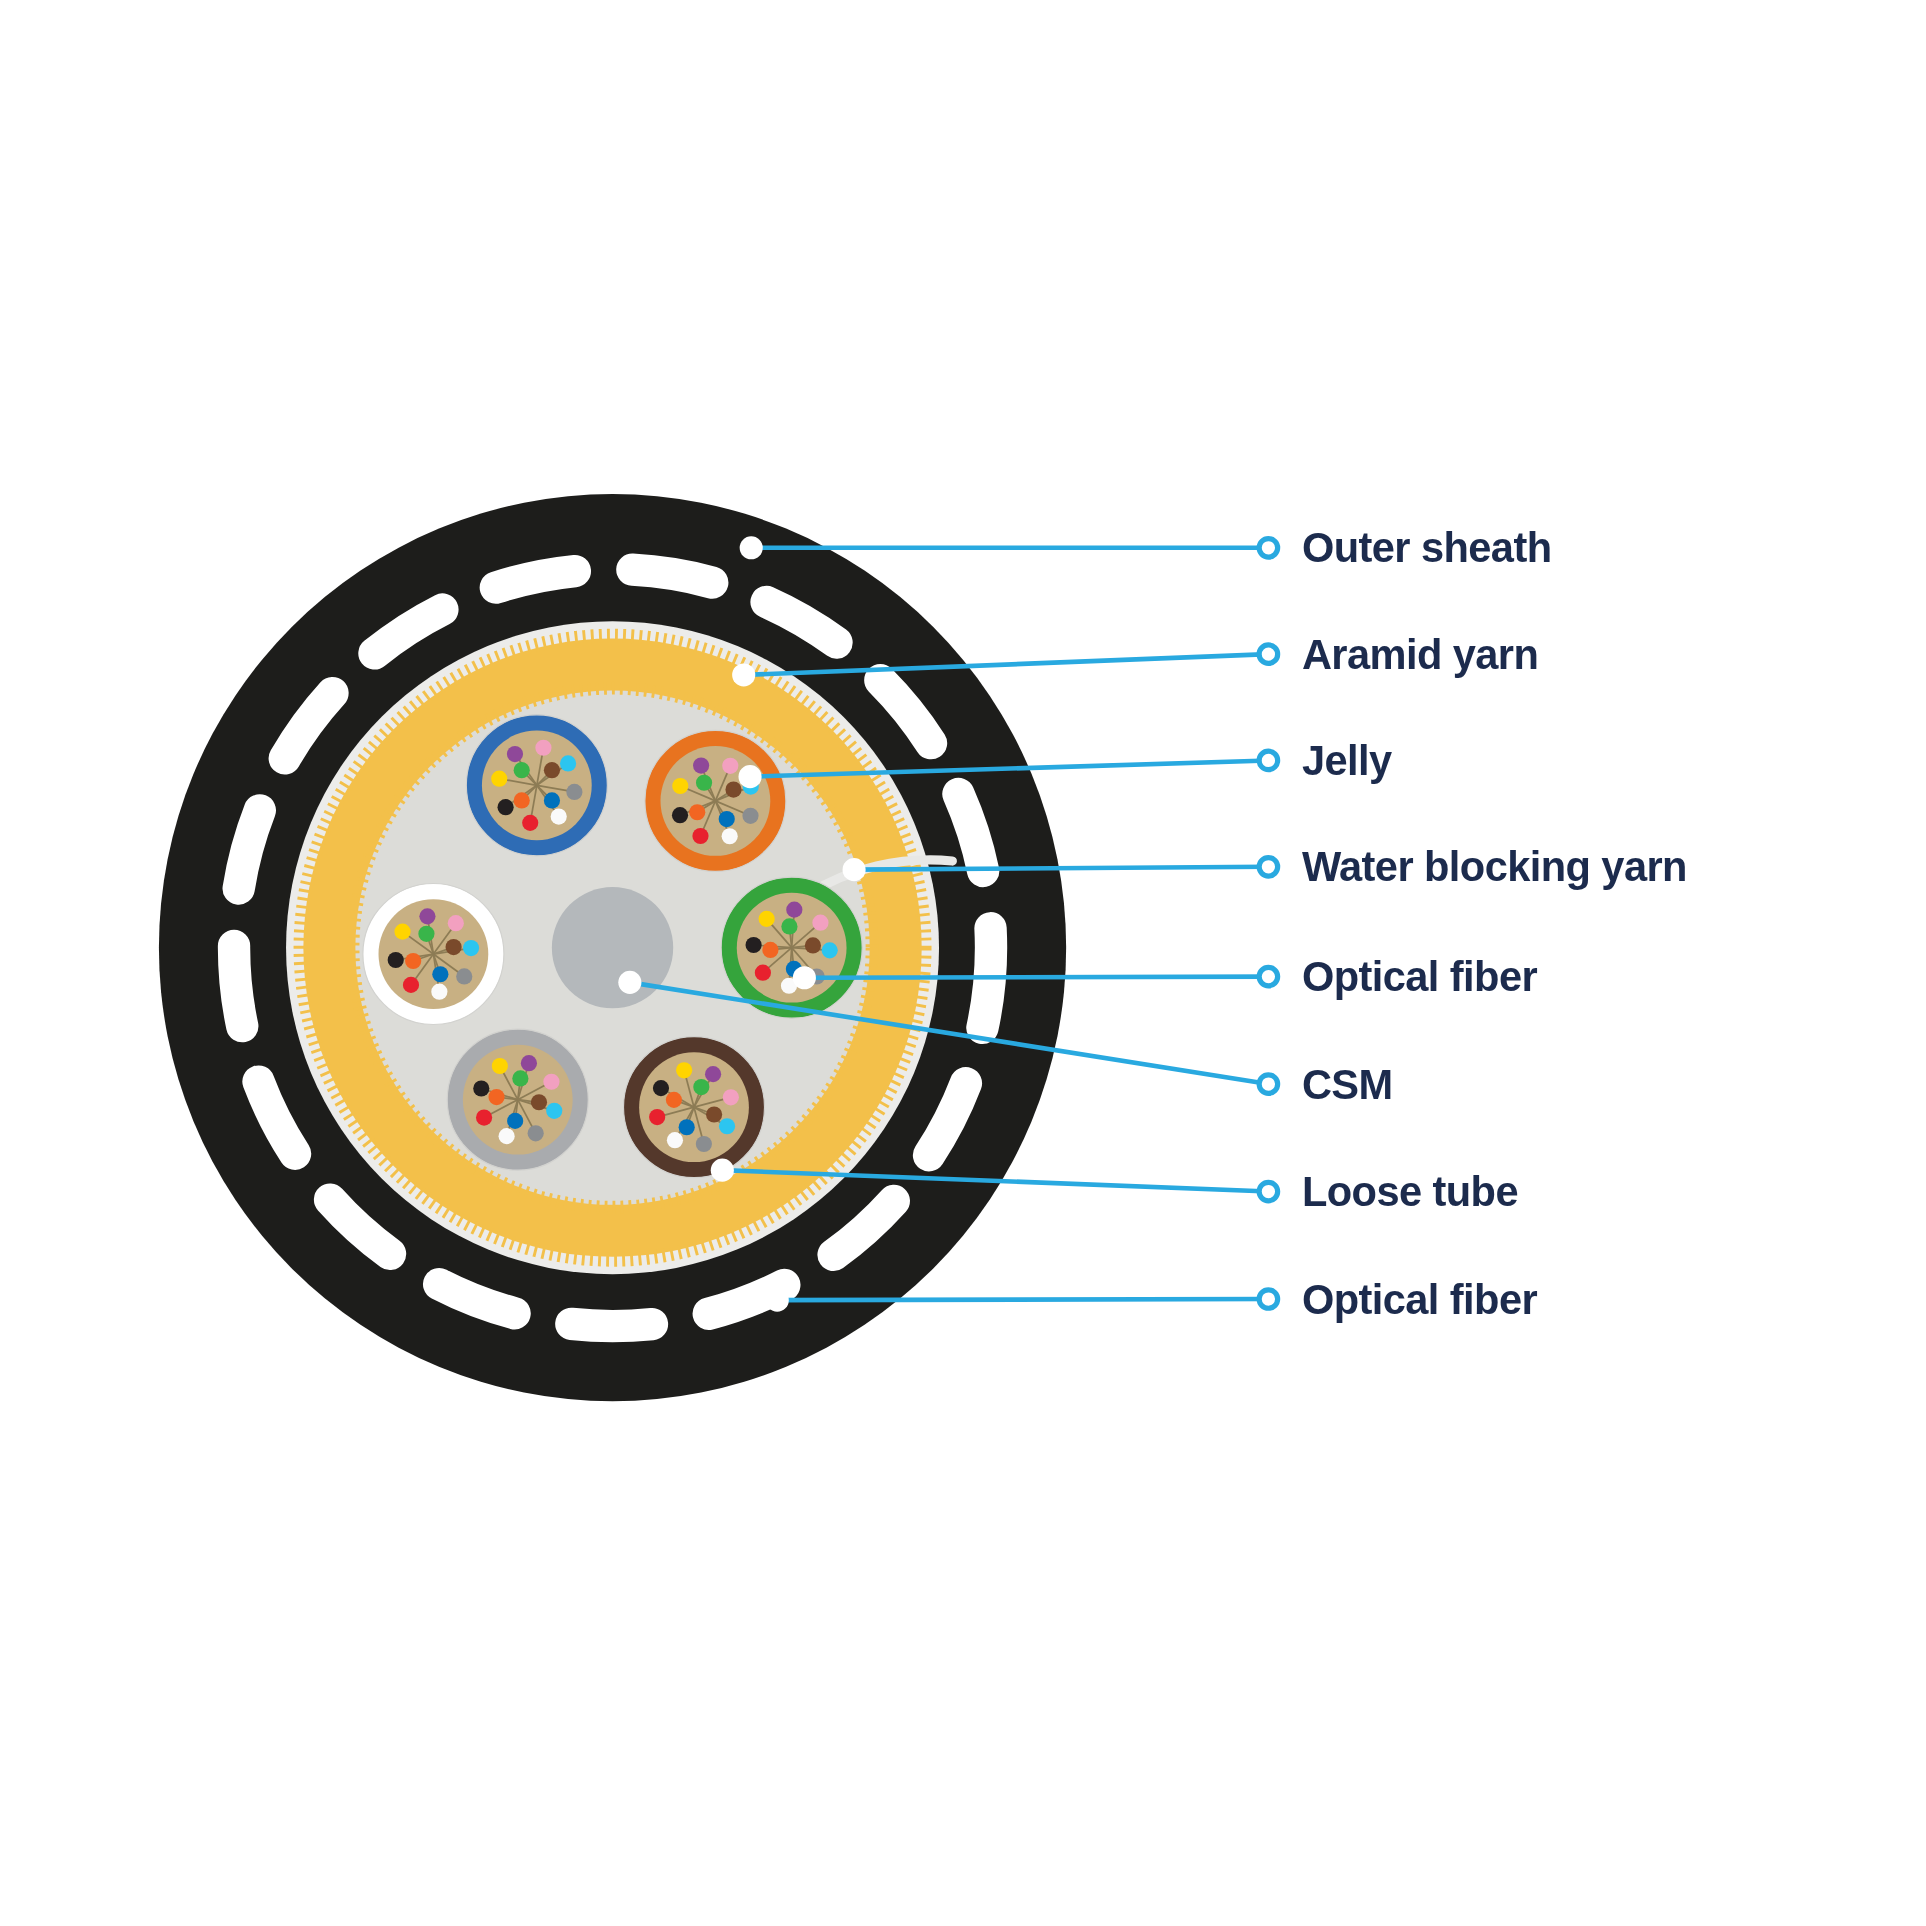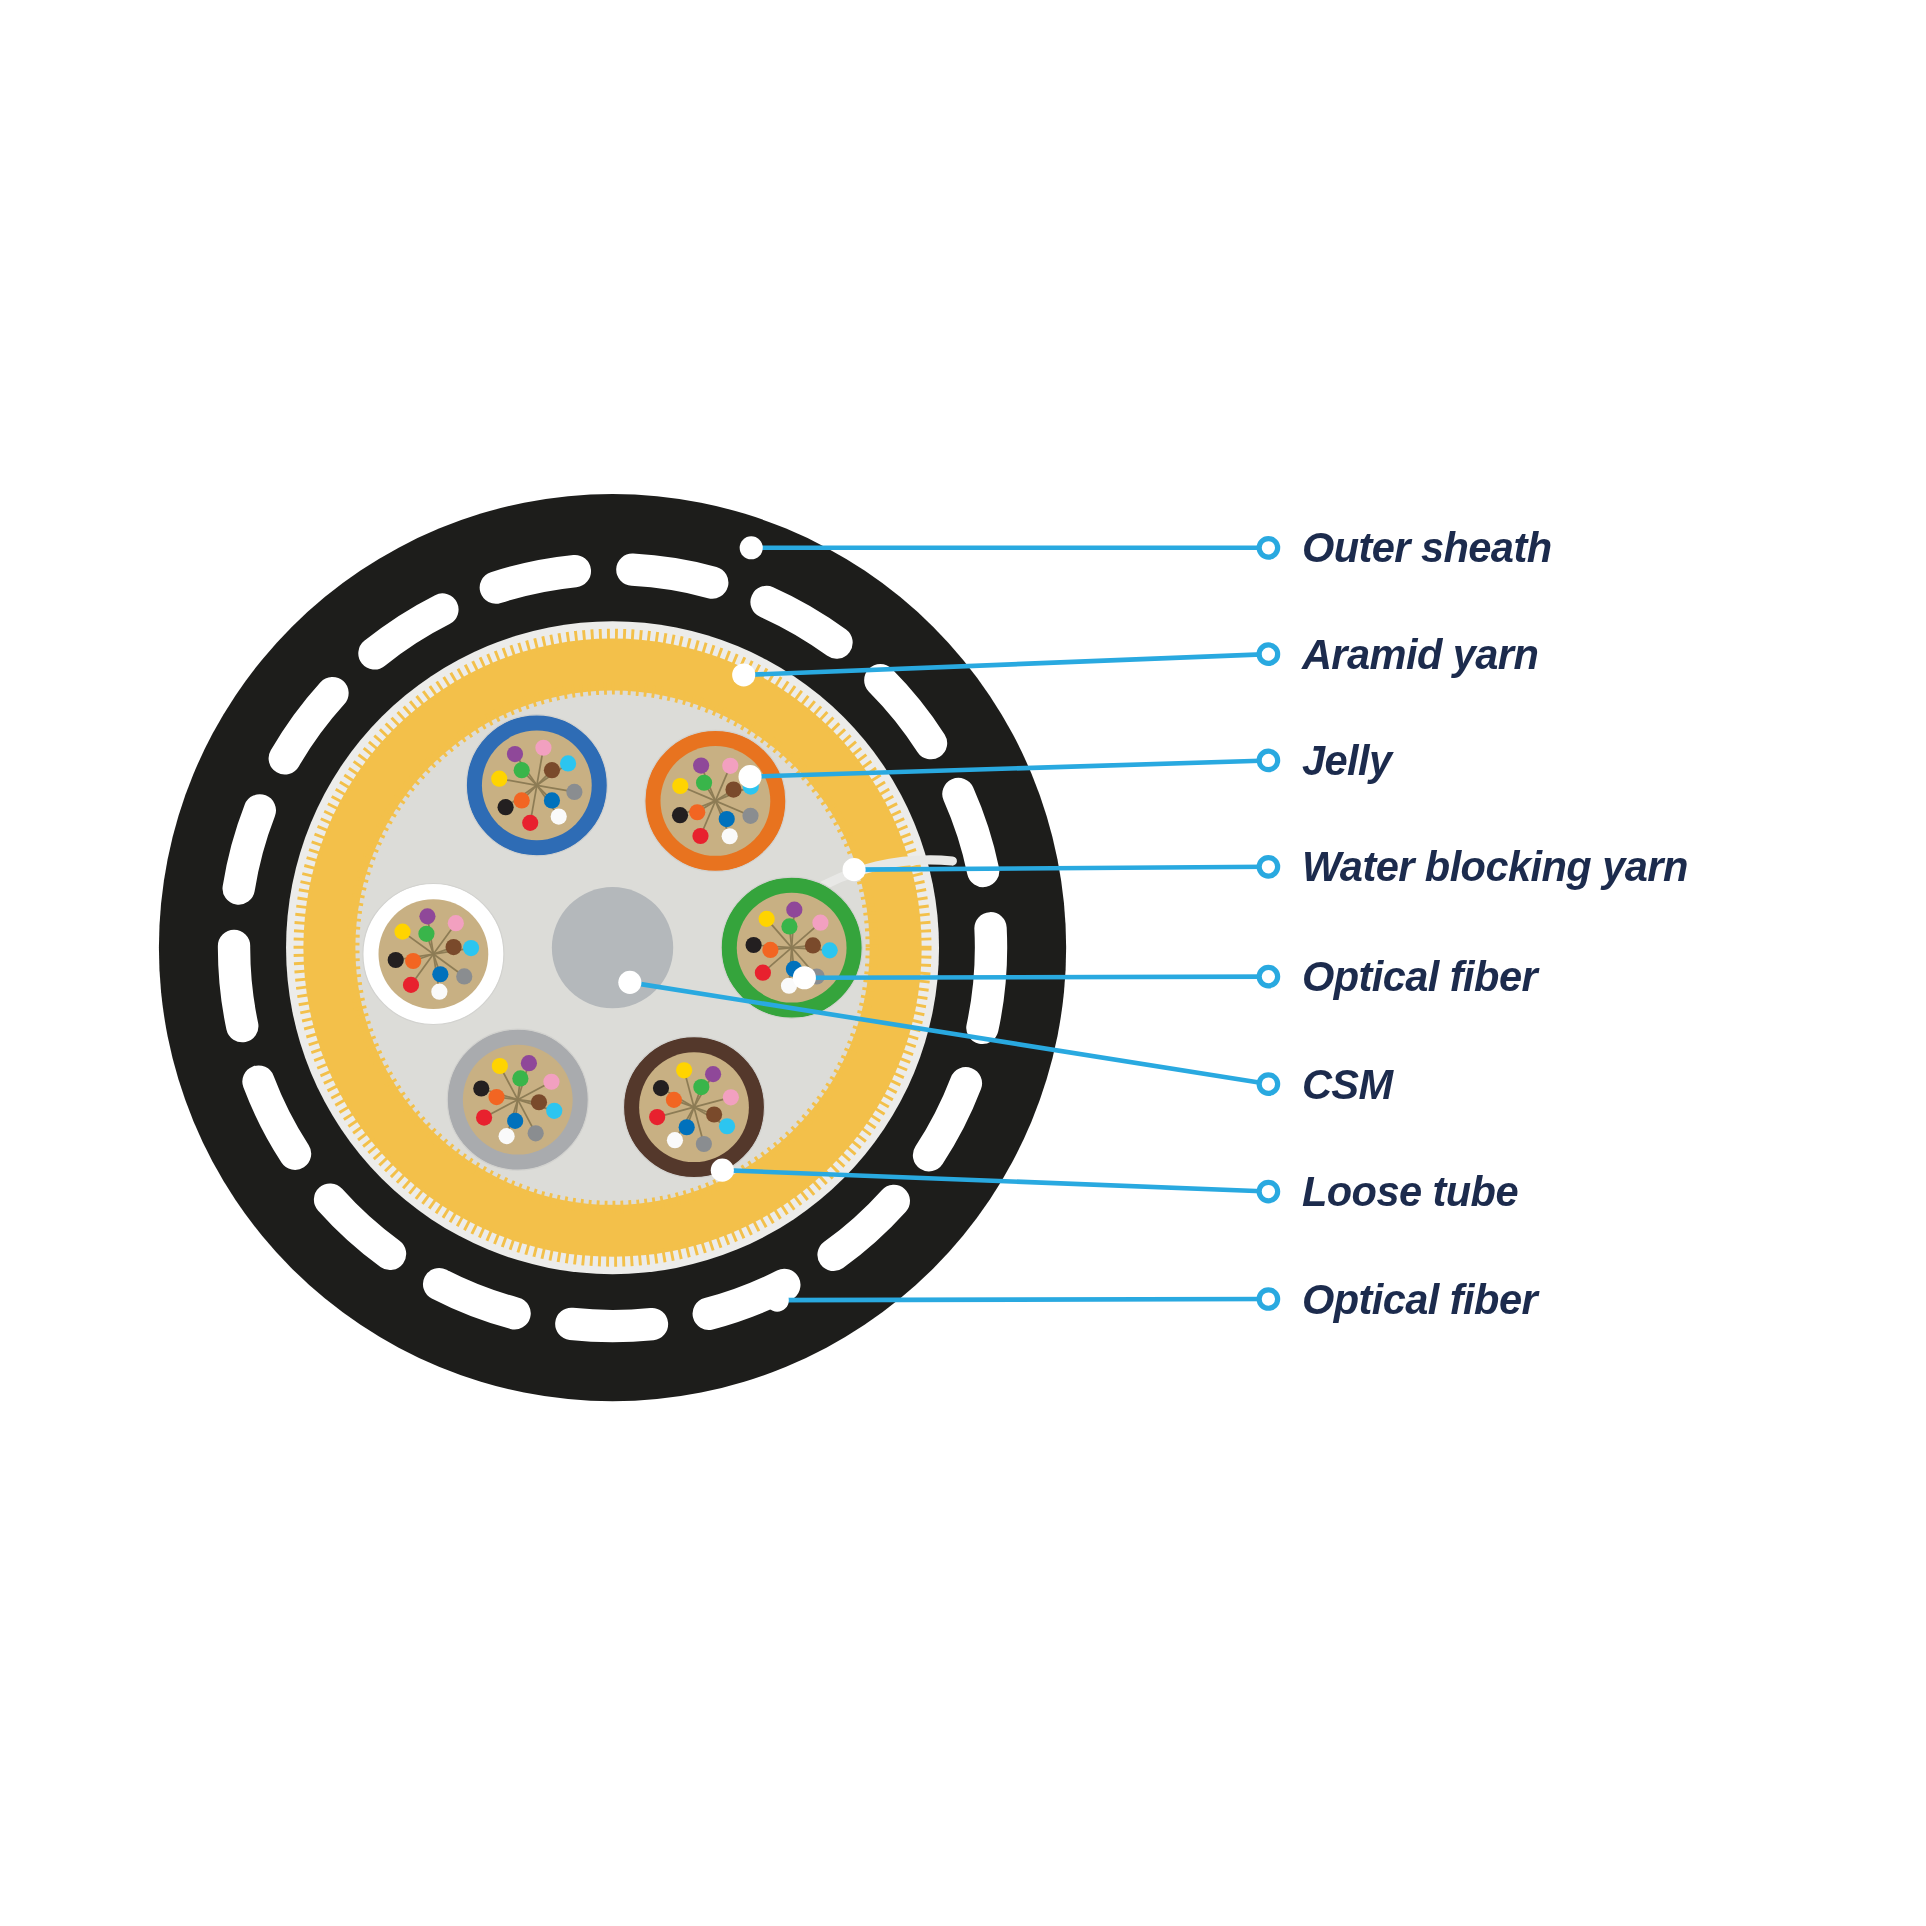"Outer sheath" .stage { font-style: italic -> none }
